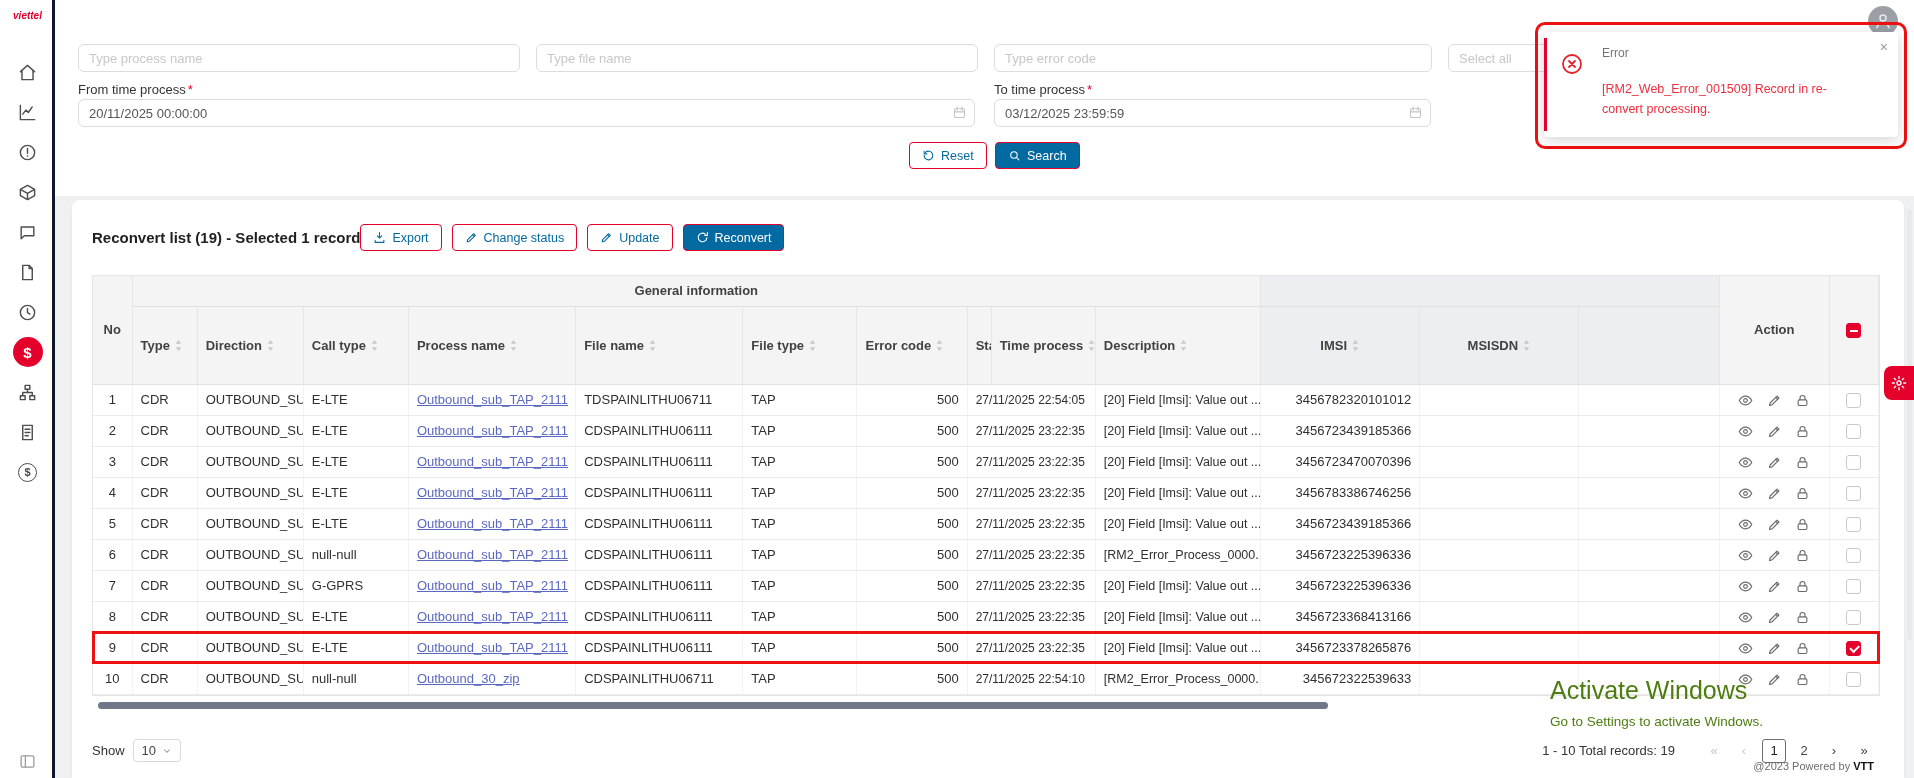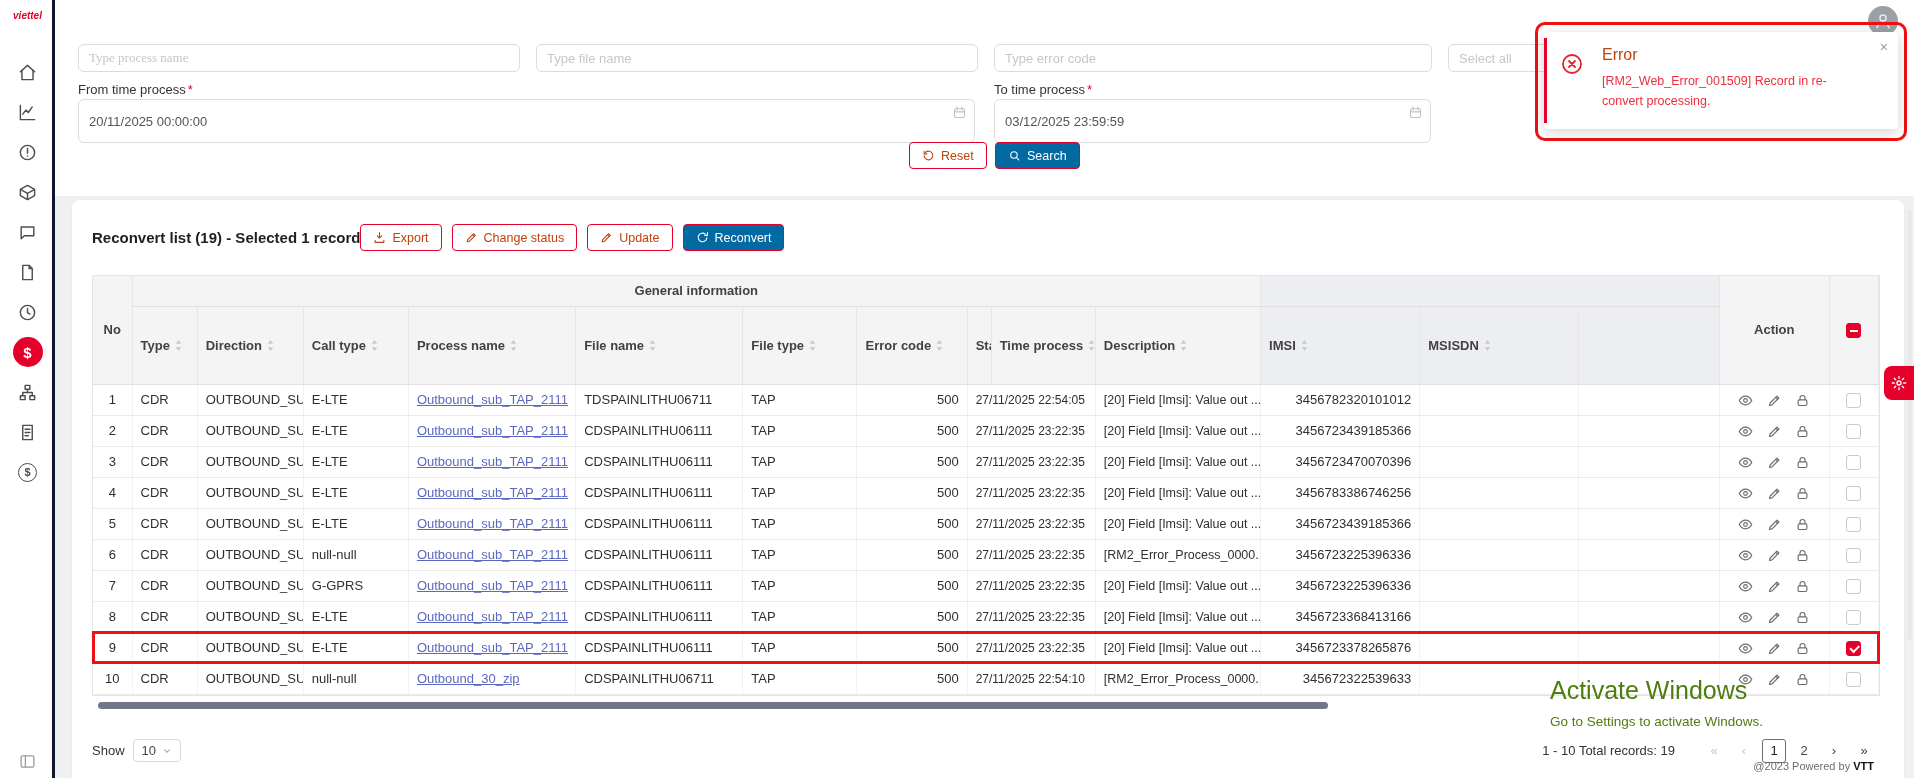"Type process name" input.f-input { font-family: Liberation Serif, serif -> none }
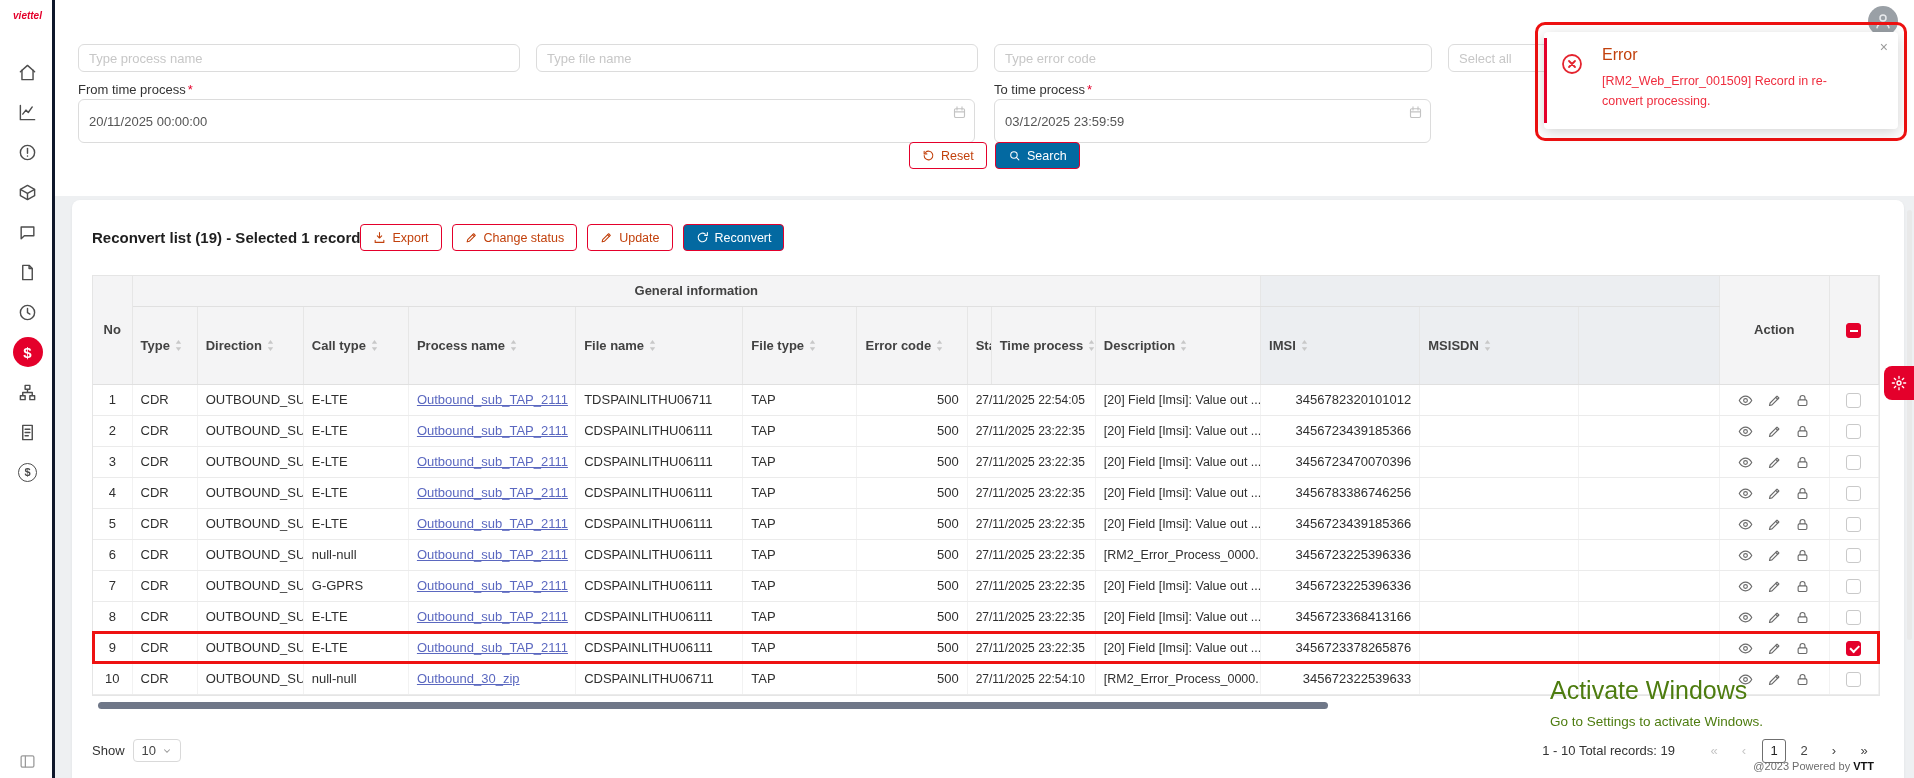"Error" .toast-title { color: #c2410c -> #737373; font-size: 16px -> 12px; margin-bottom: 7px -> 19px }
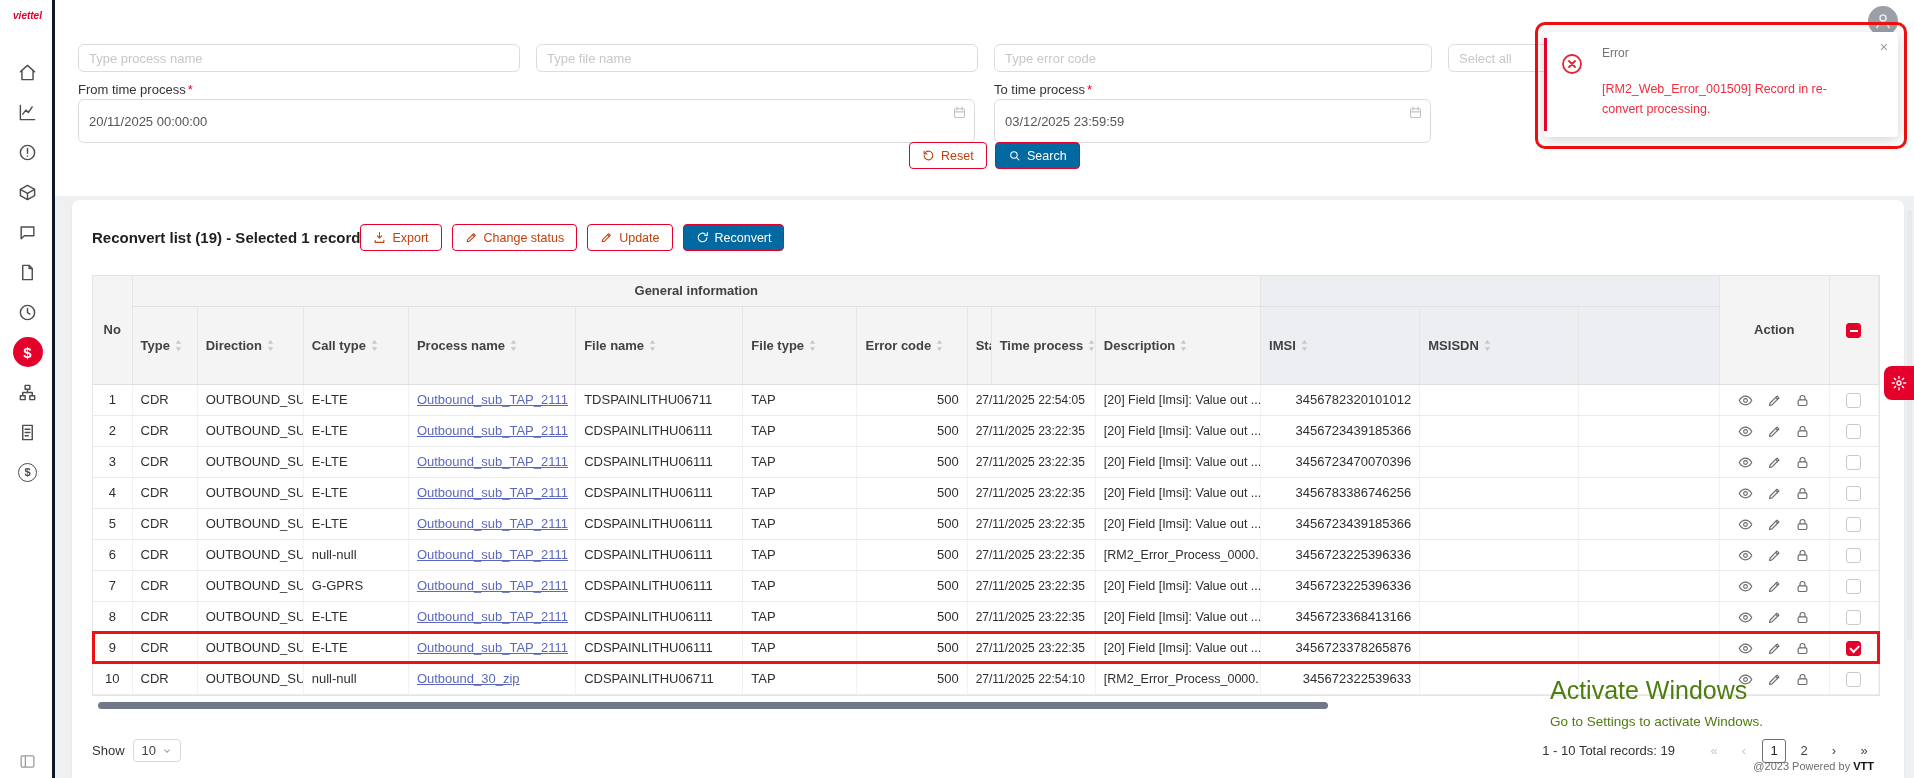"20/11/2025 00:00:00" .date-wrap input { height: 44px -> 28px }
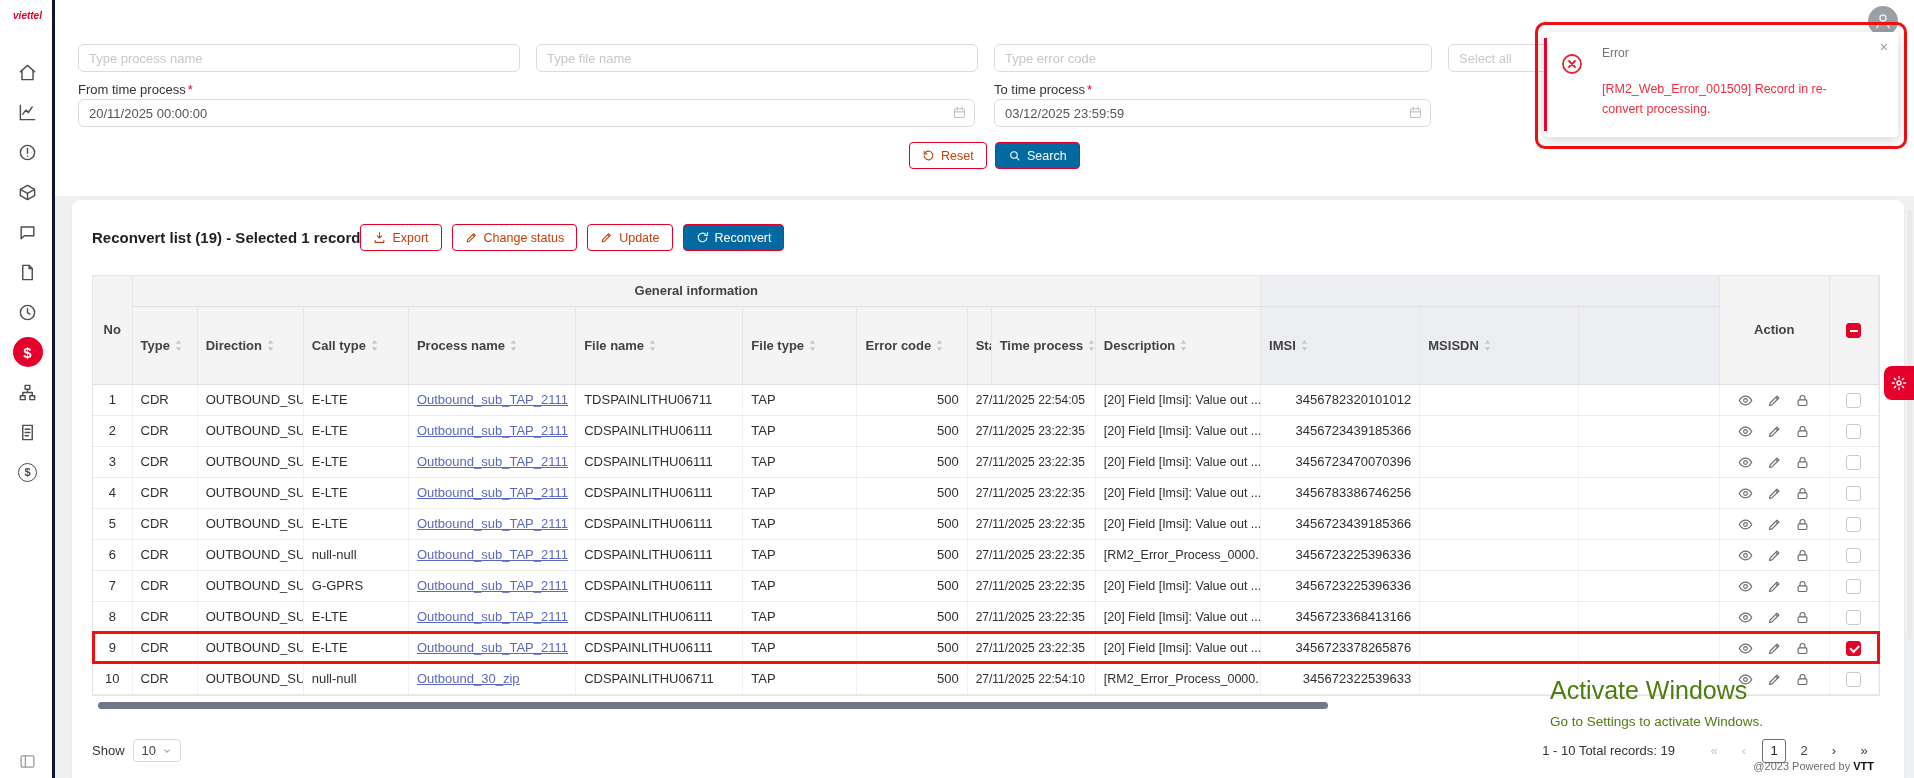"Reset" .btn { color: #c2410c -> #0369a1 }
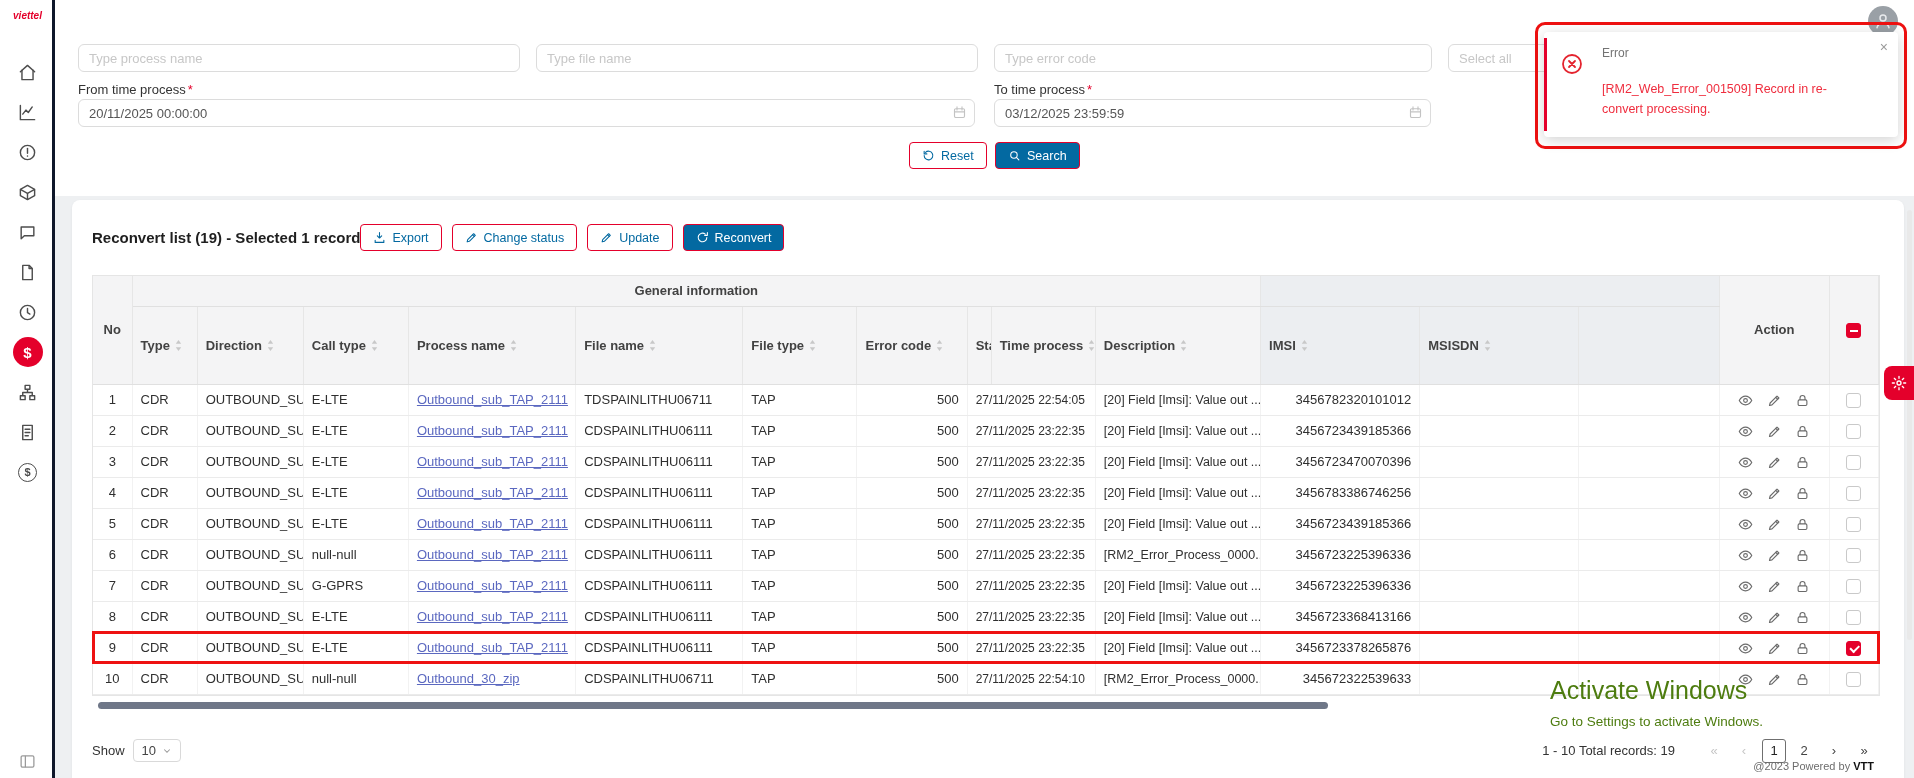"IMSI" th.right .hflex { justify-content: flex-start -> center }
